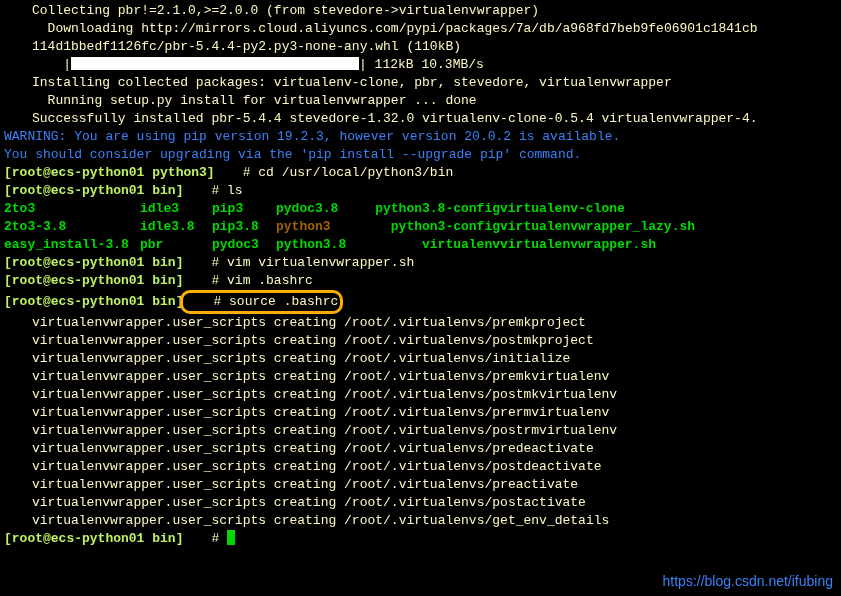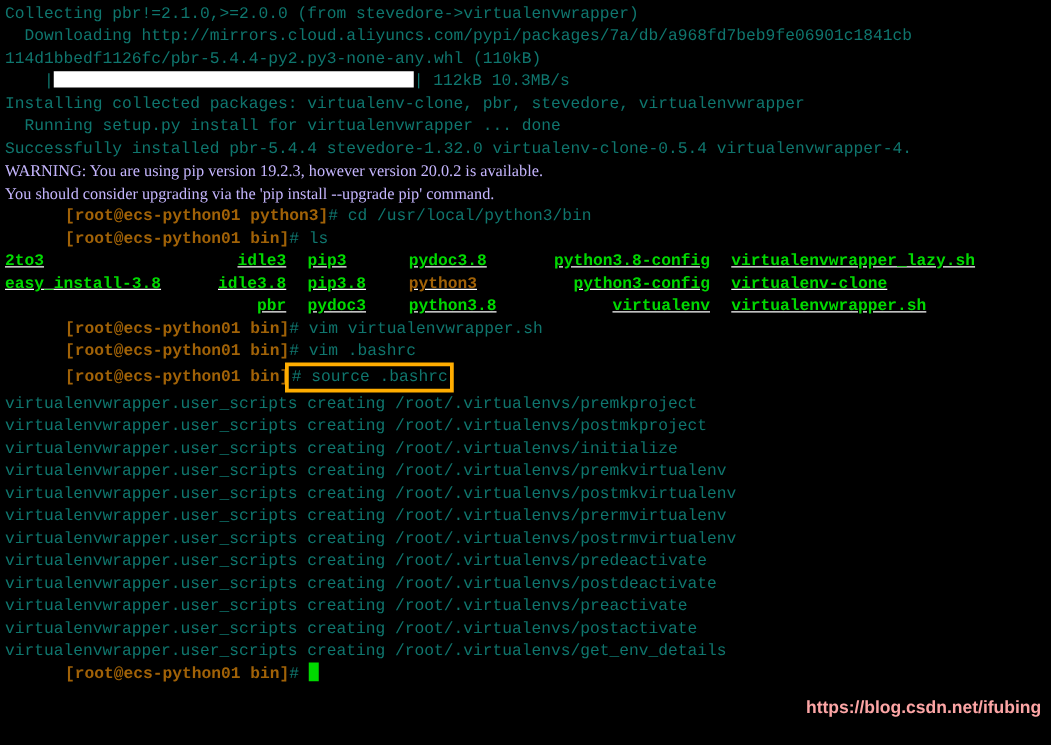"Collecting pbr!=2.1.0,>=2.0.0 (from" .white { color: #0f766e -> #fef9c3; margin-left: none -> 28px }
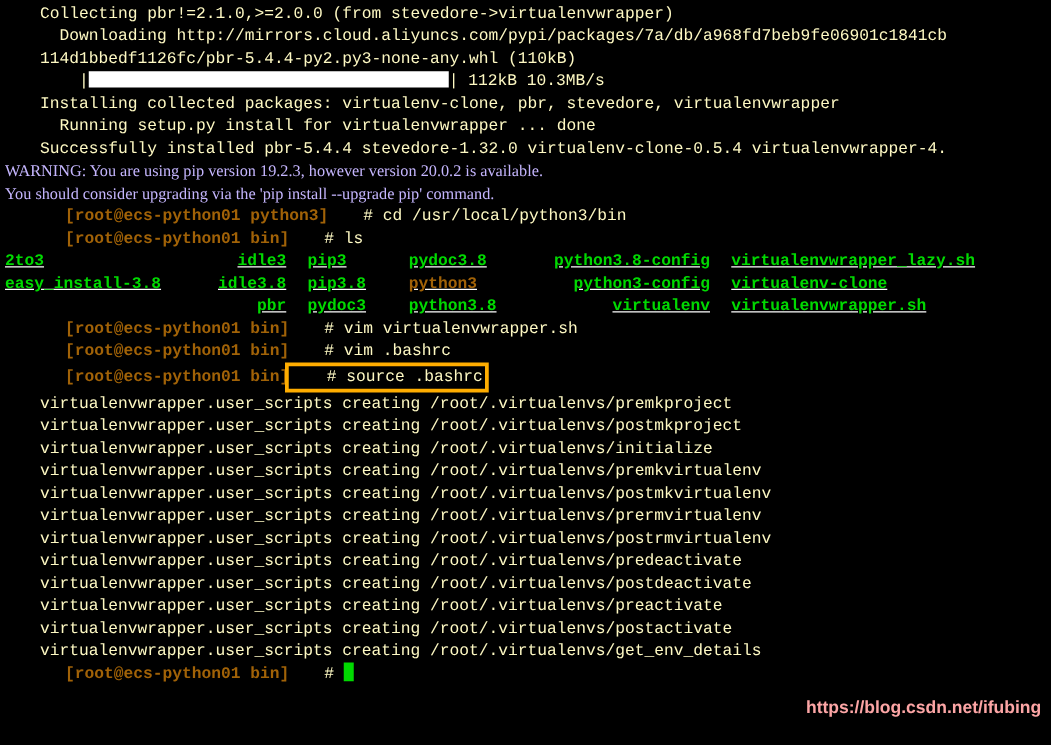"WARNING: You are using pip" .yellow { color: #c4b5fd -> #3b82f6; font-family: Liberation Serif, serif -> none }
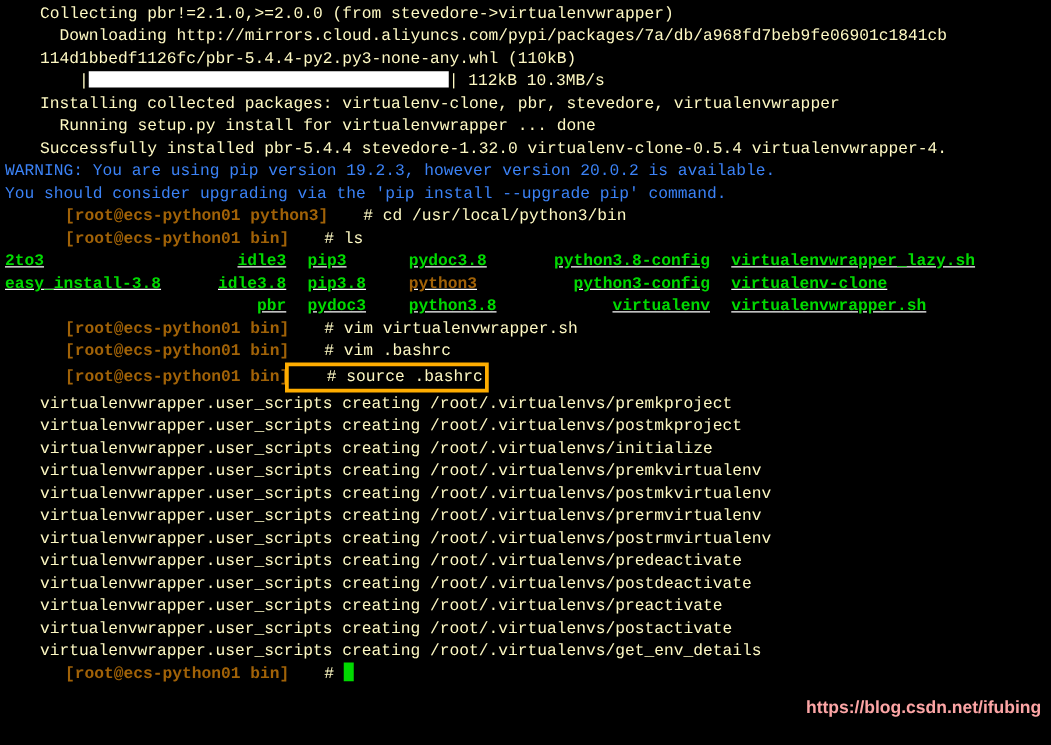"[root@ecs-python01 python3]" .prompt-first { color: #a16207 -> #bef264; margin-left: 48px -> none }
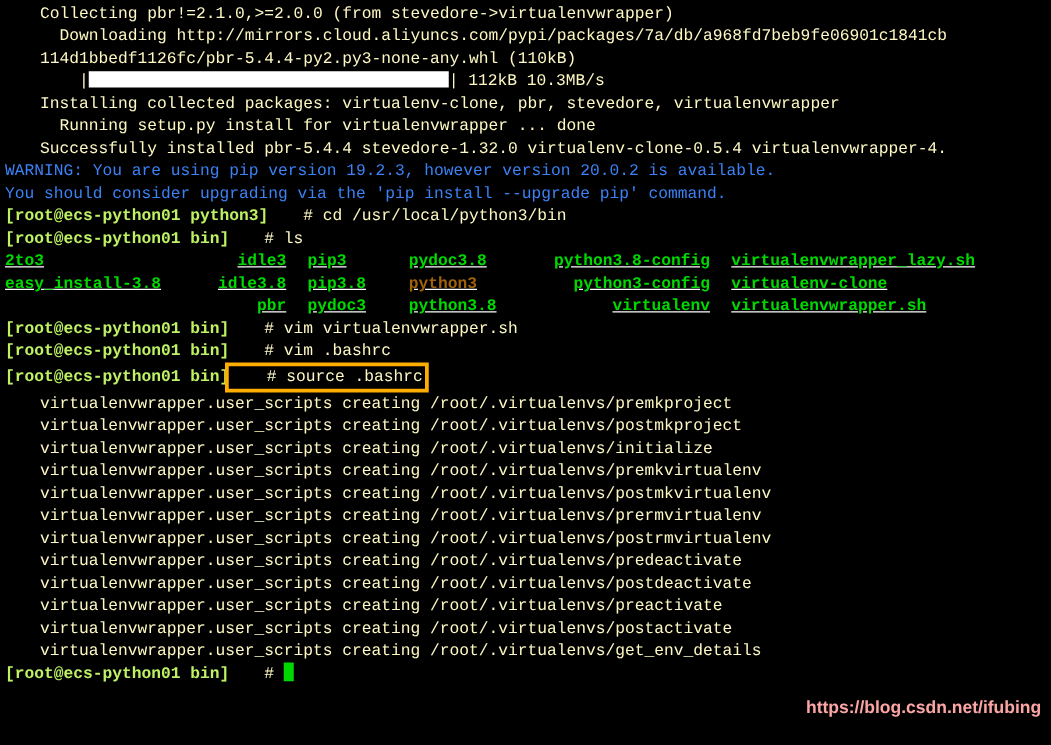"2to3" .ls-cols { gap: 17px -> 0; text-decoration: underline -> none }
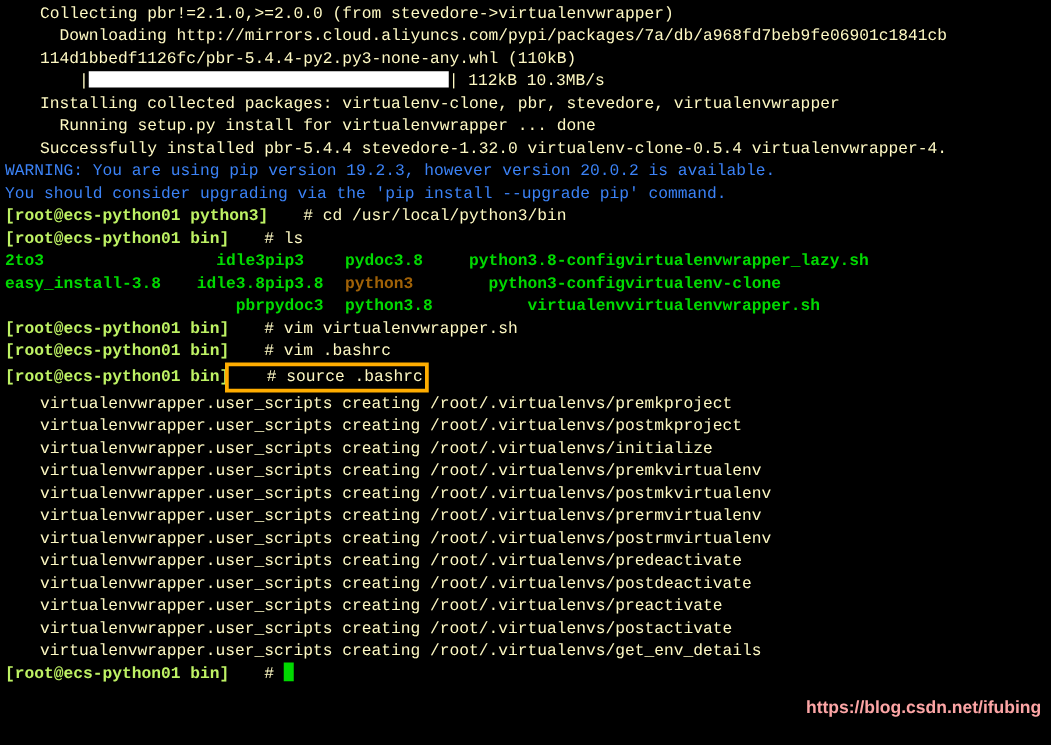"idle3" .col2 { text-align: right -> none }
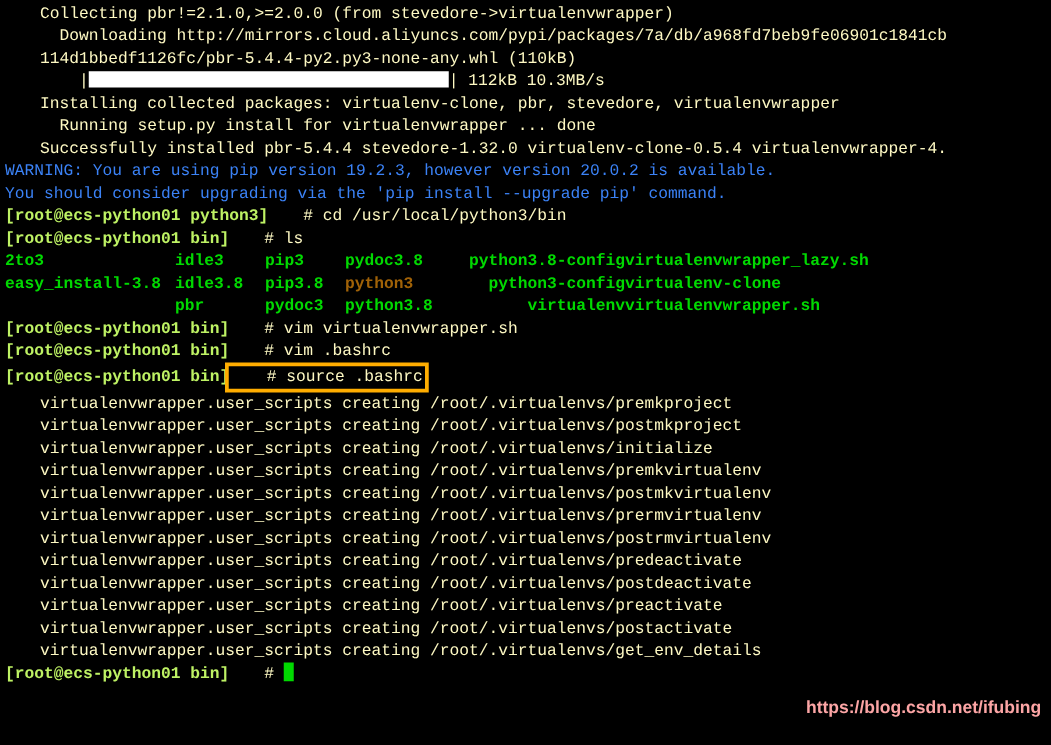"2to3-3.8" span.green { html: none -> <span>2to3-3.8</span> }
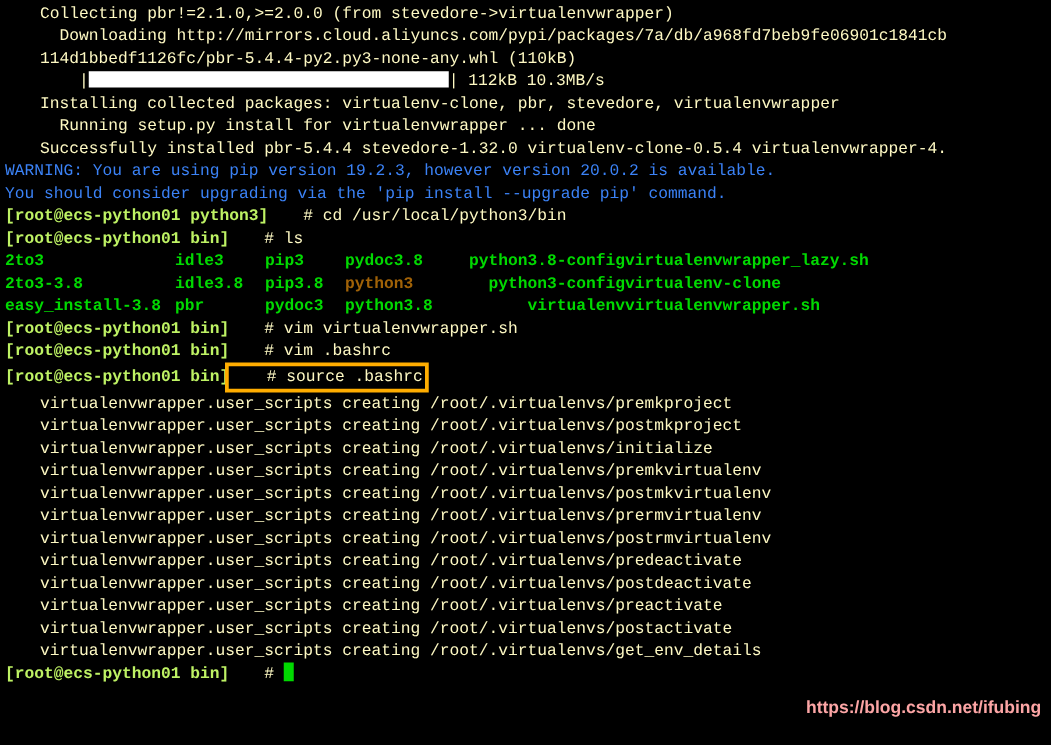"virtualenvwrapper_lazy.sh" span.green { order: before "virtualenv-clone" -> after "virtualenv-clone" }
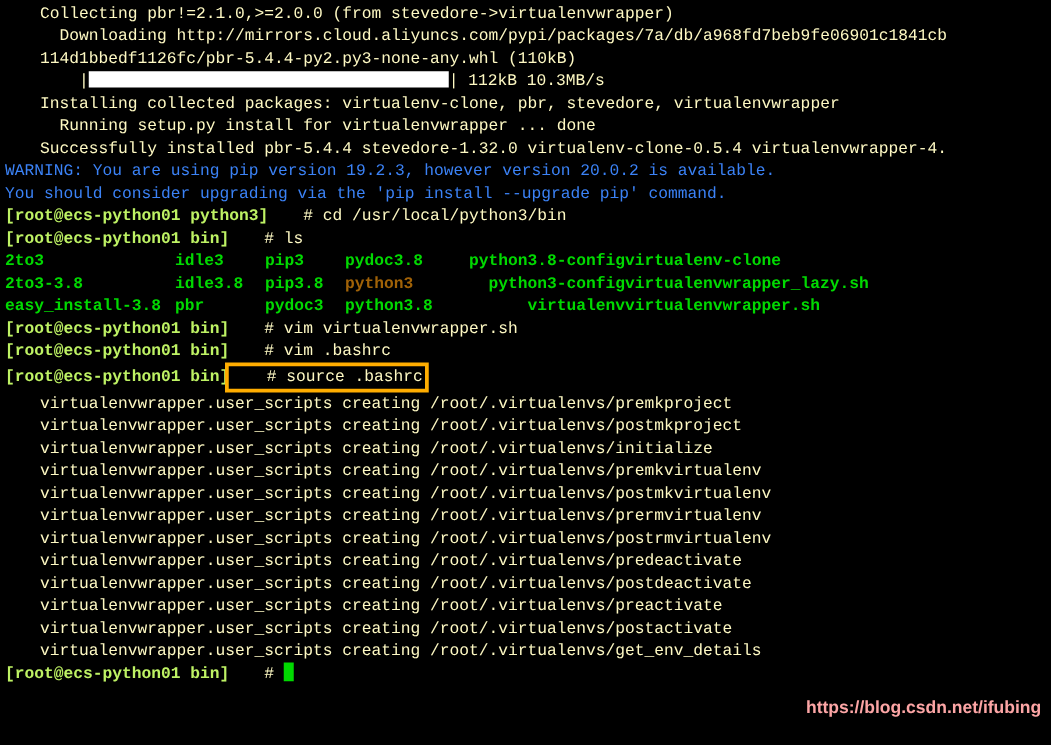"# source .bashrc" .highlight-box { border-radius: 0 -> 10px }
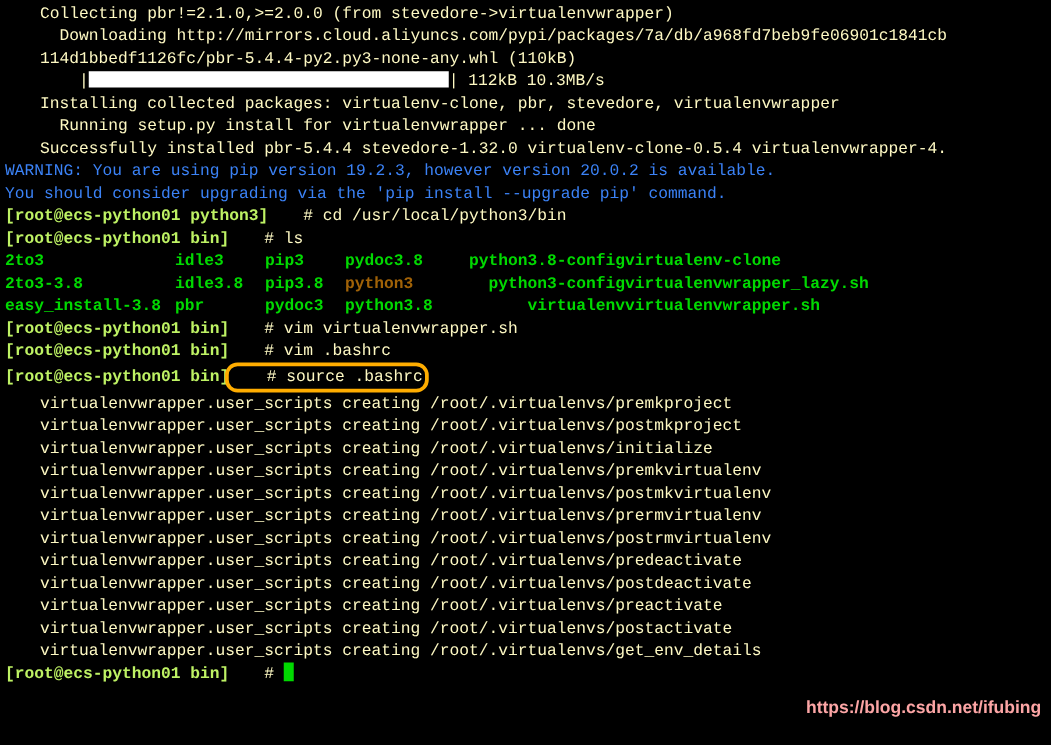"https://blog.csdn.net/ifubing" .watermark { bottom: 22px -> 6px; color: #fca5a5 -> #3b82f6; font-weight: bold -> none }
